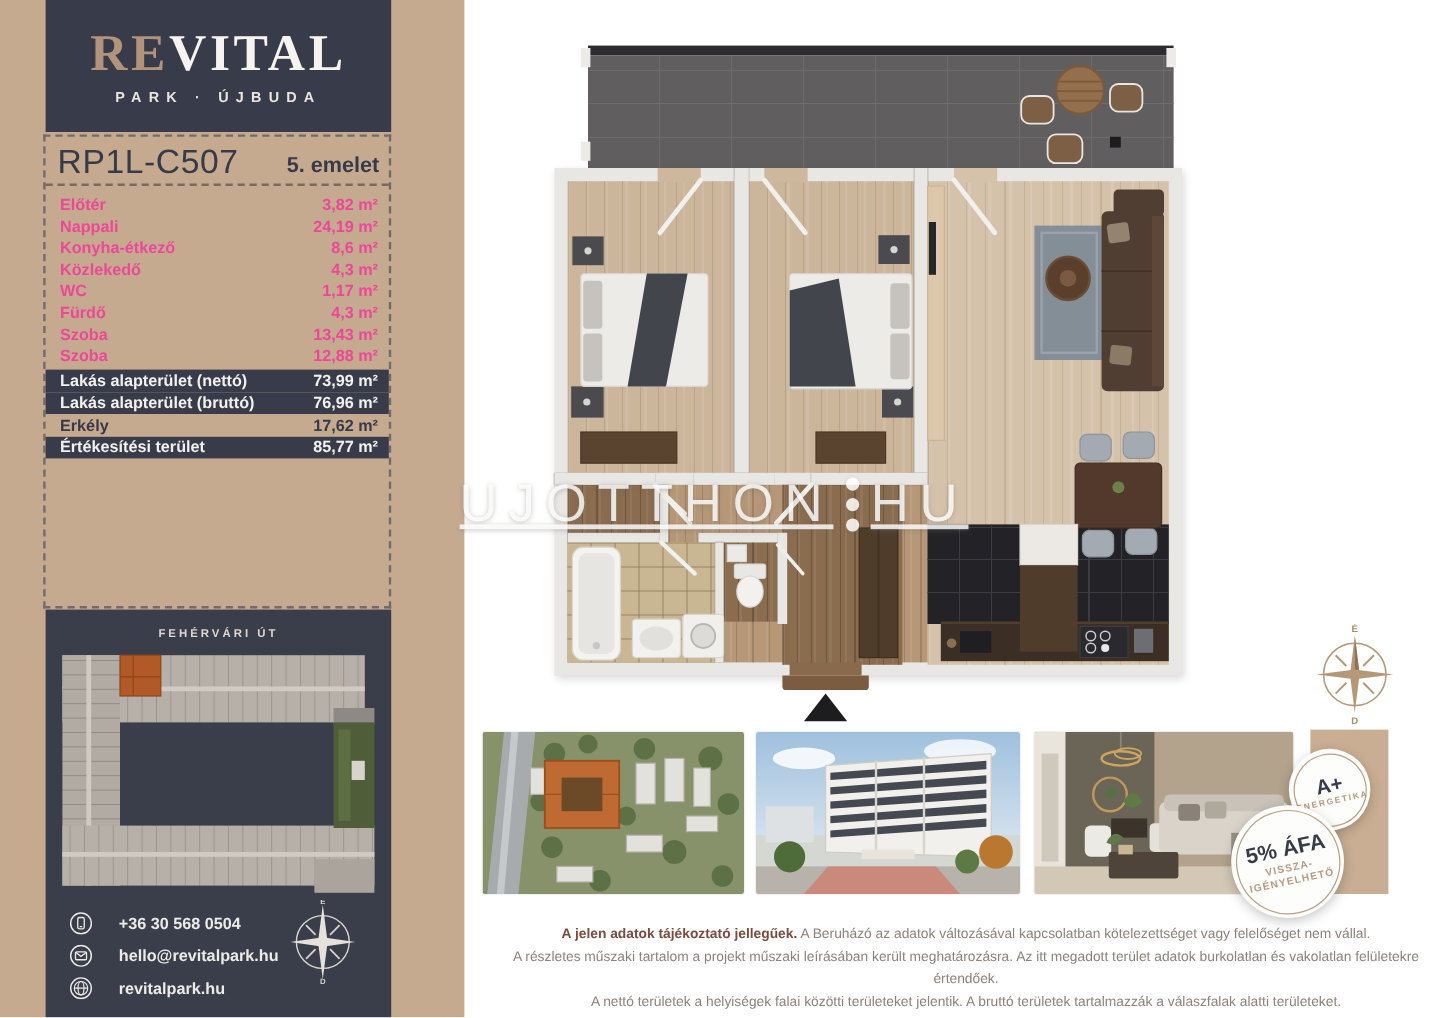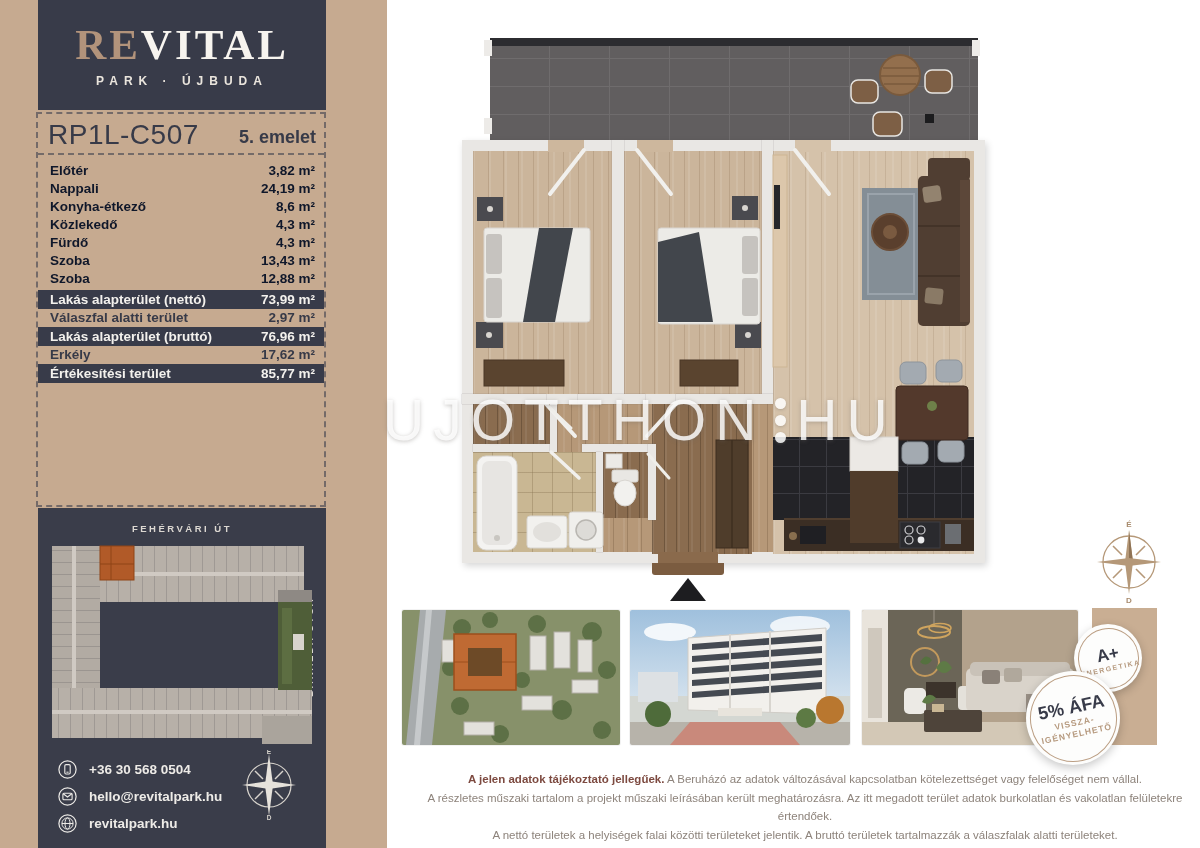"Előtér" .room-row { color: #0f172a -> #ec4899 }
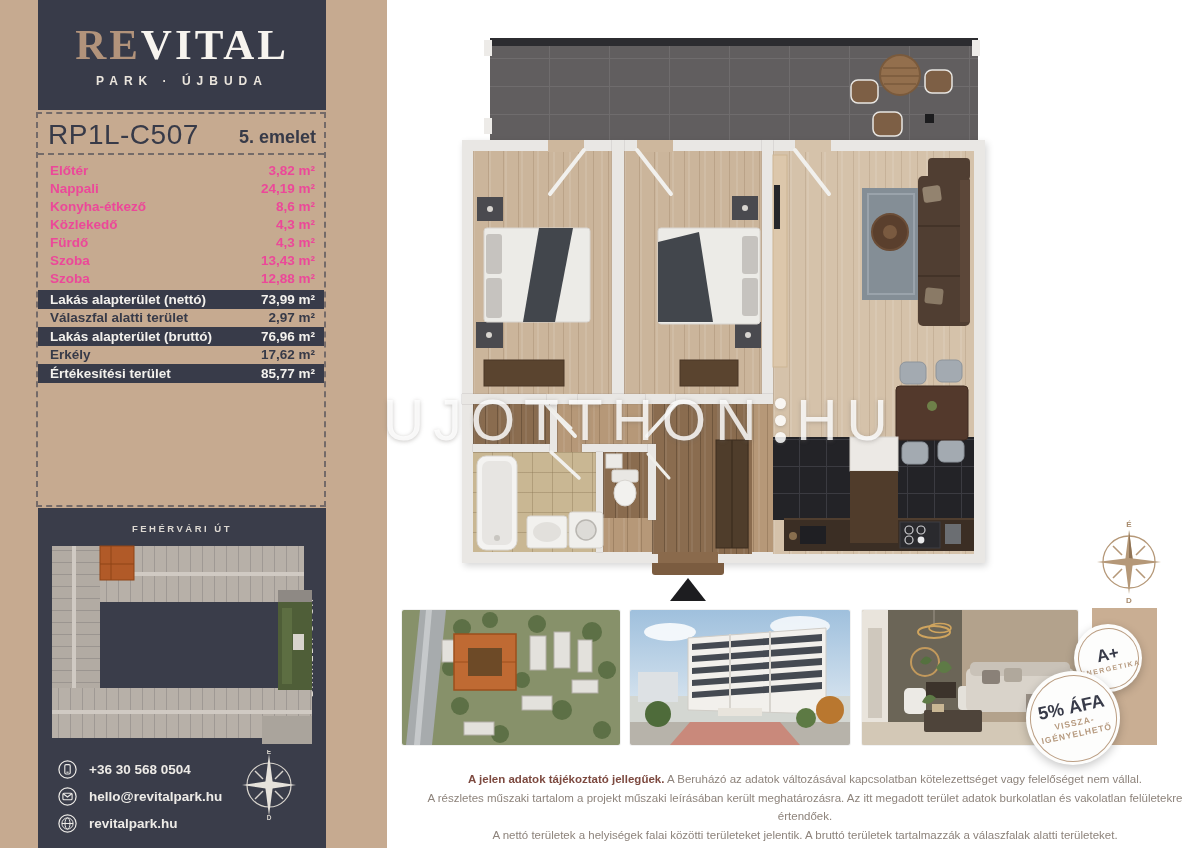"WC" div.room-row { html: none -> <div> <span>WC</span> <span>1,17 m²</span> </div> }
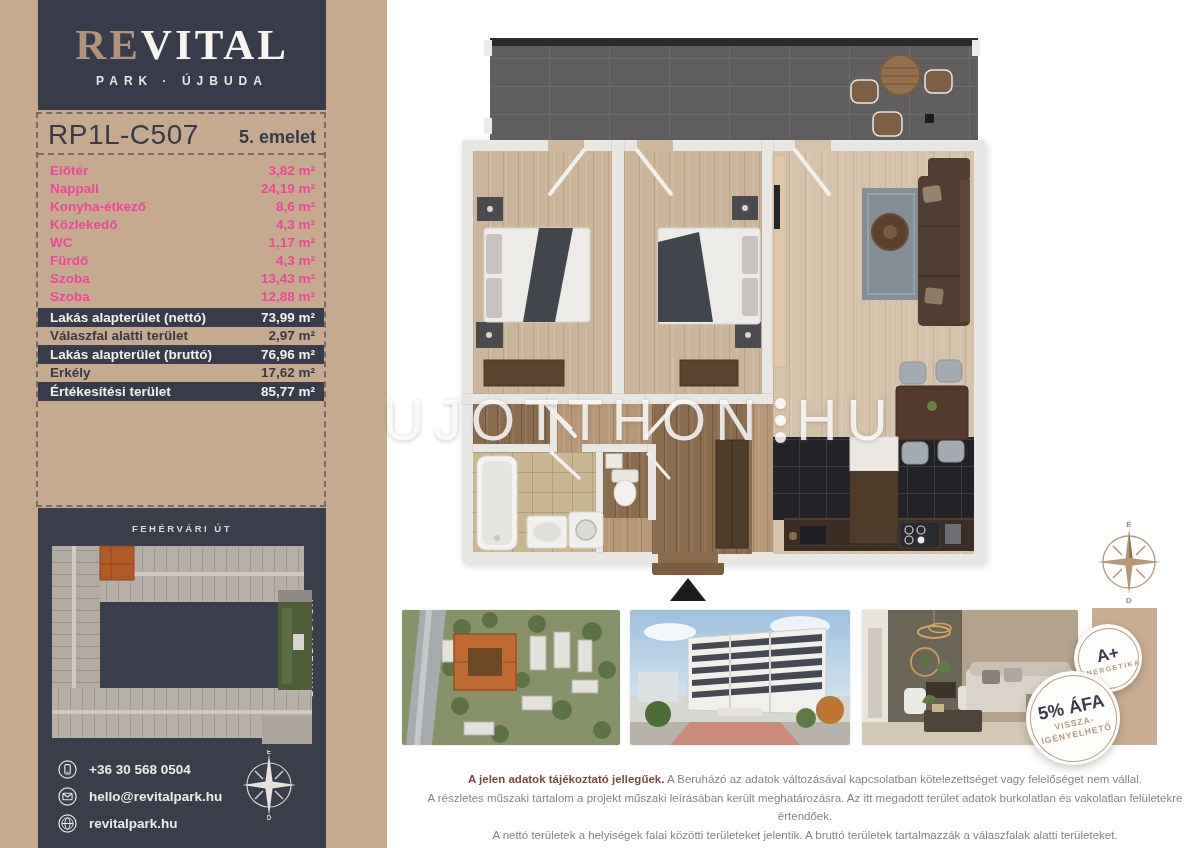"Válaszfal alatti terület" div.sum-row { html: <div> <span>Válaszfal alatti terület</span> <span>2,97 m²</span> </div> -> none }
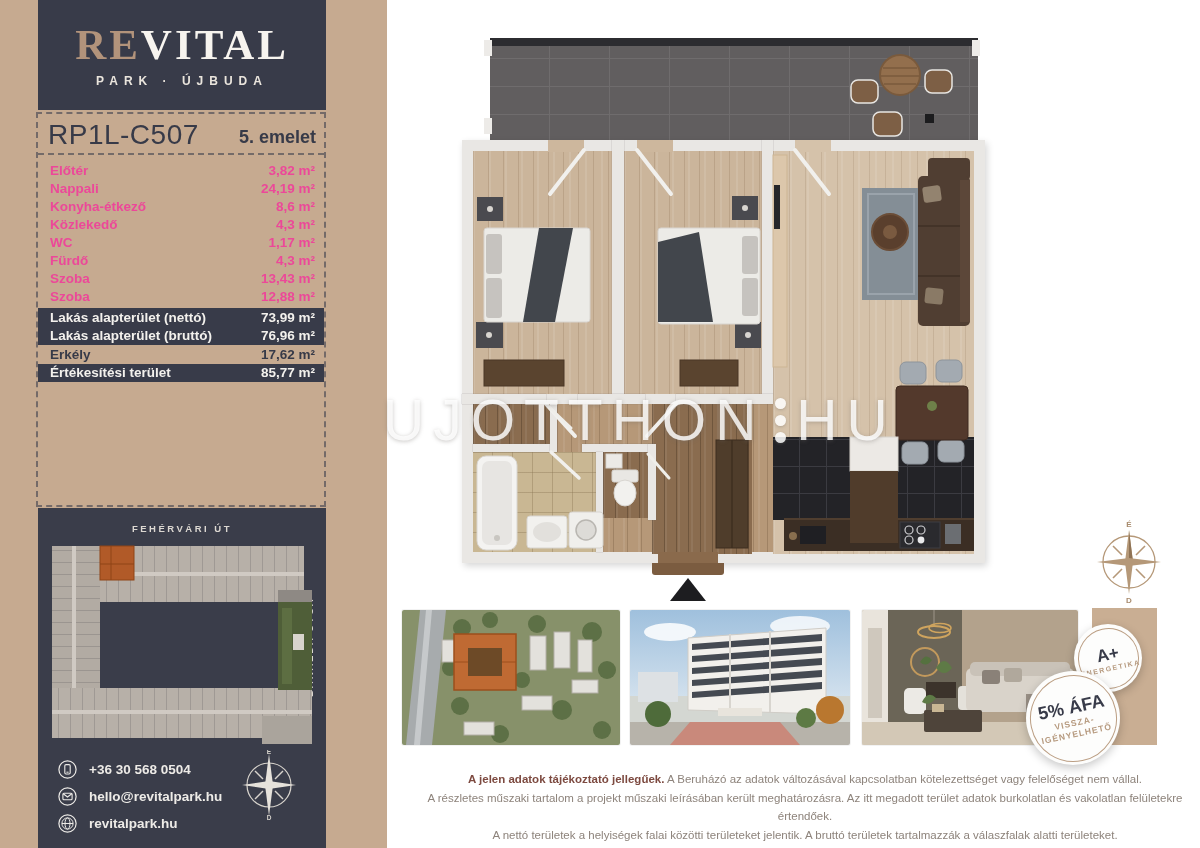"UJOTTHON" .wm-text { font-size: 57px -> 44px; text-decoration: none -> underline }
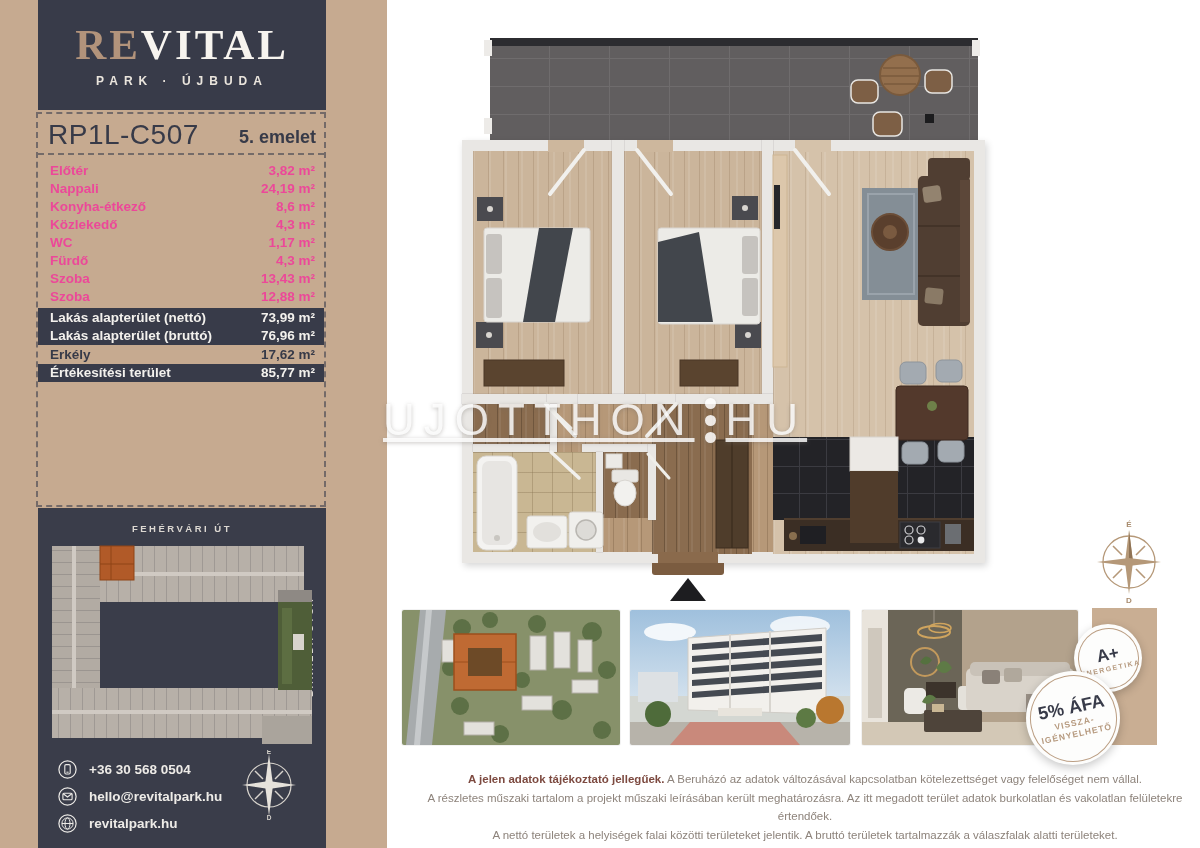"+36 30 568 0504" .contact-row { gap: 12px -> 22px }
